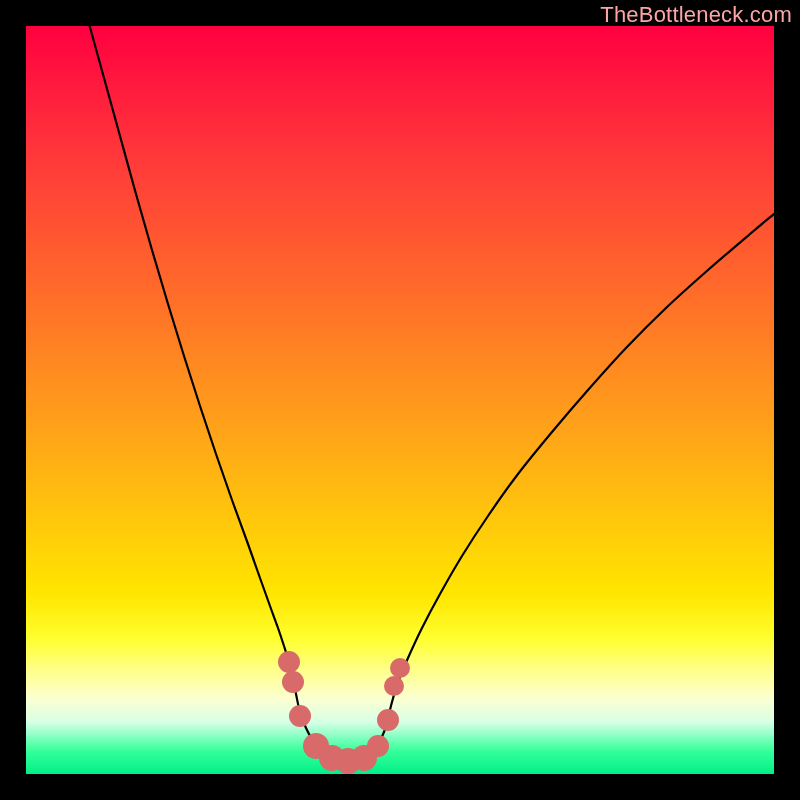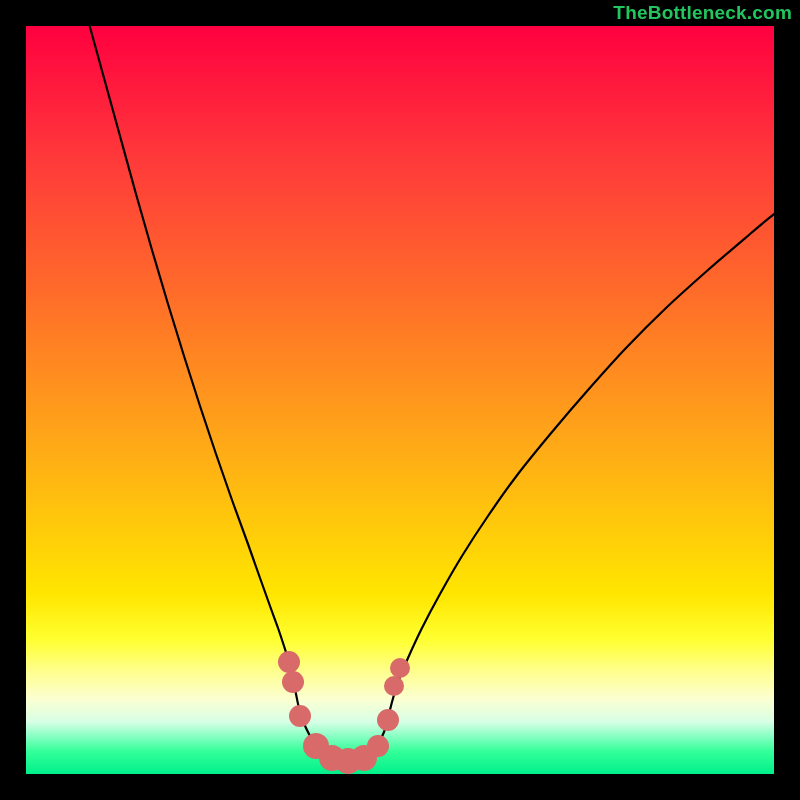"TheBottleneck.com" .watermark { color: #22c55e -> #fca5a5; font-size: 19px -> 22px; font-weight: 700 -> 400 }
